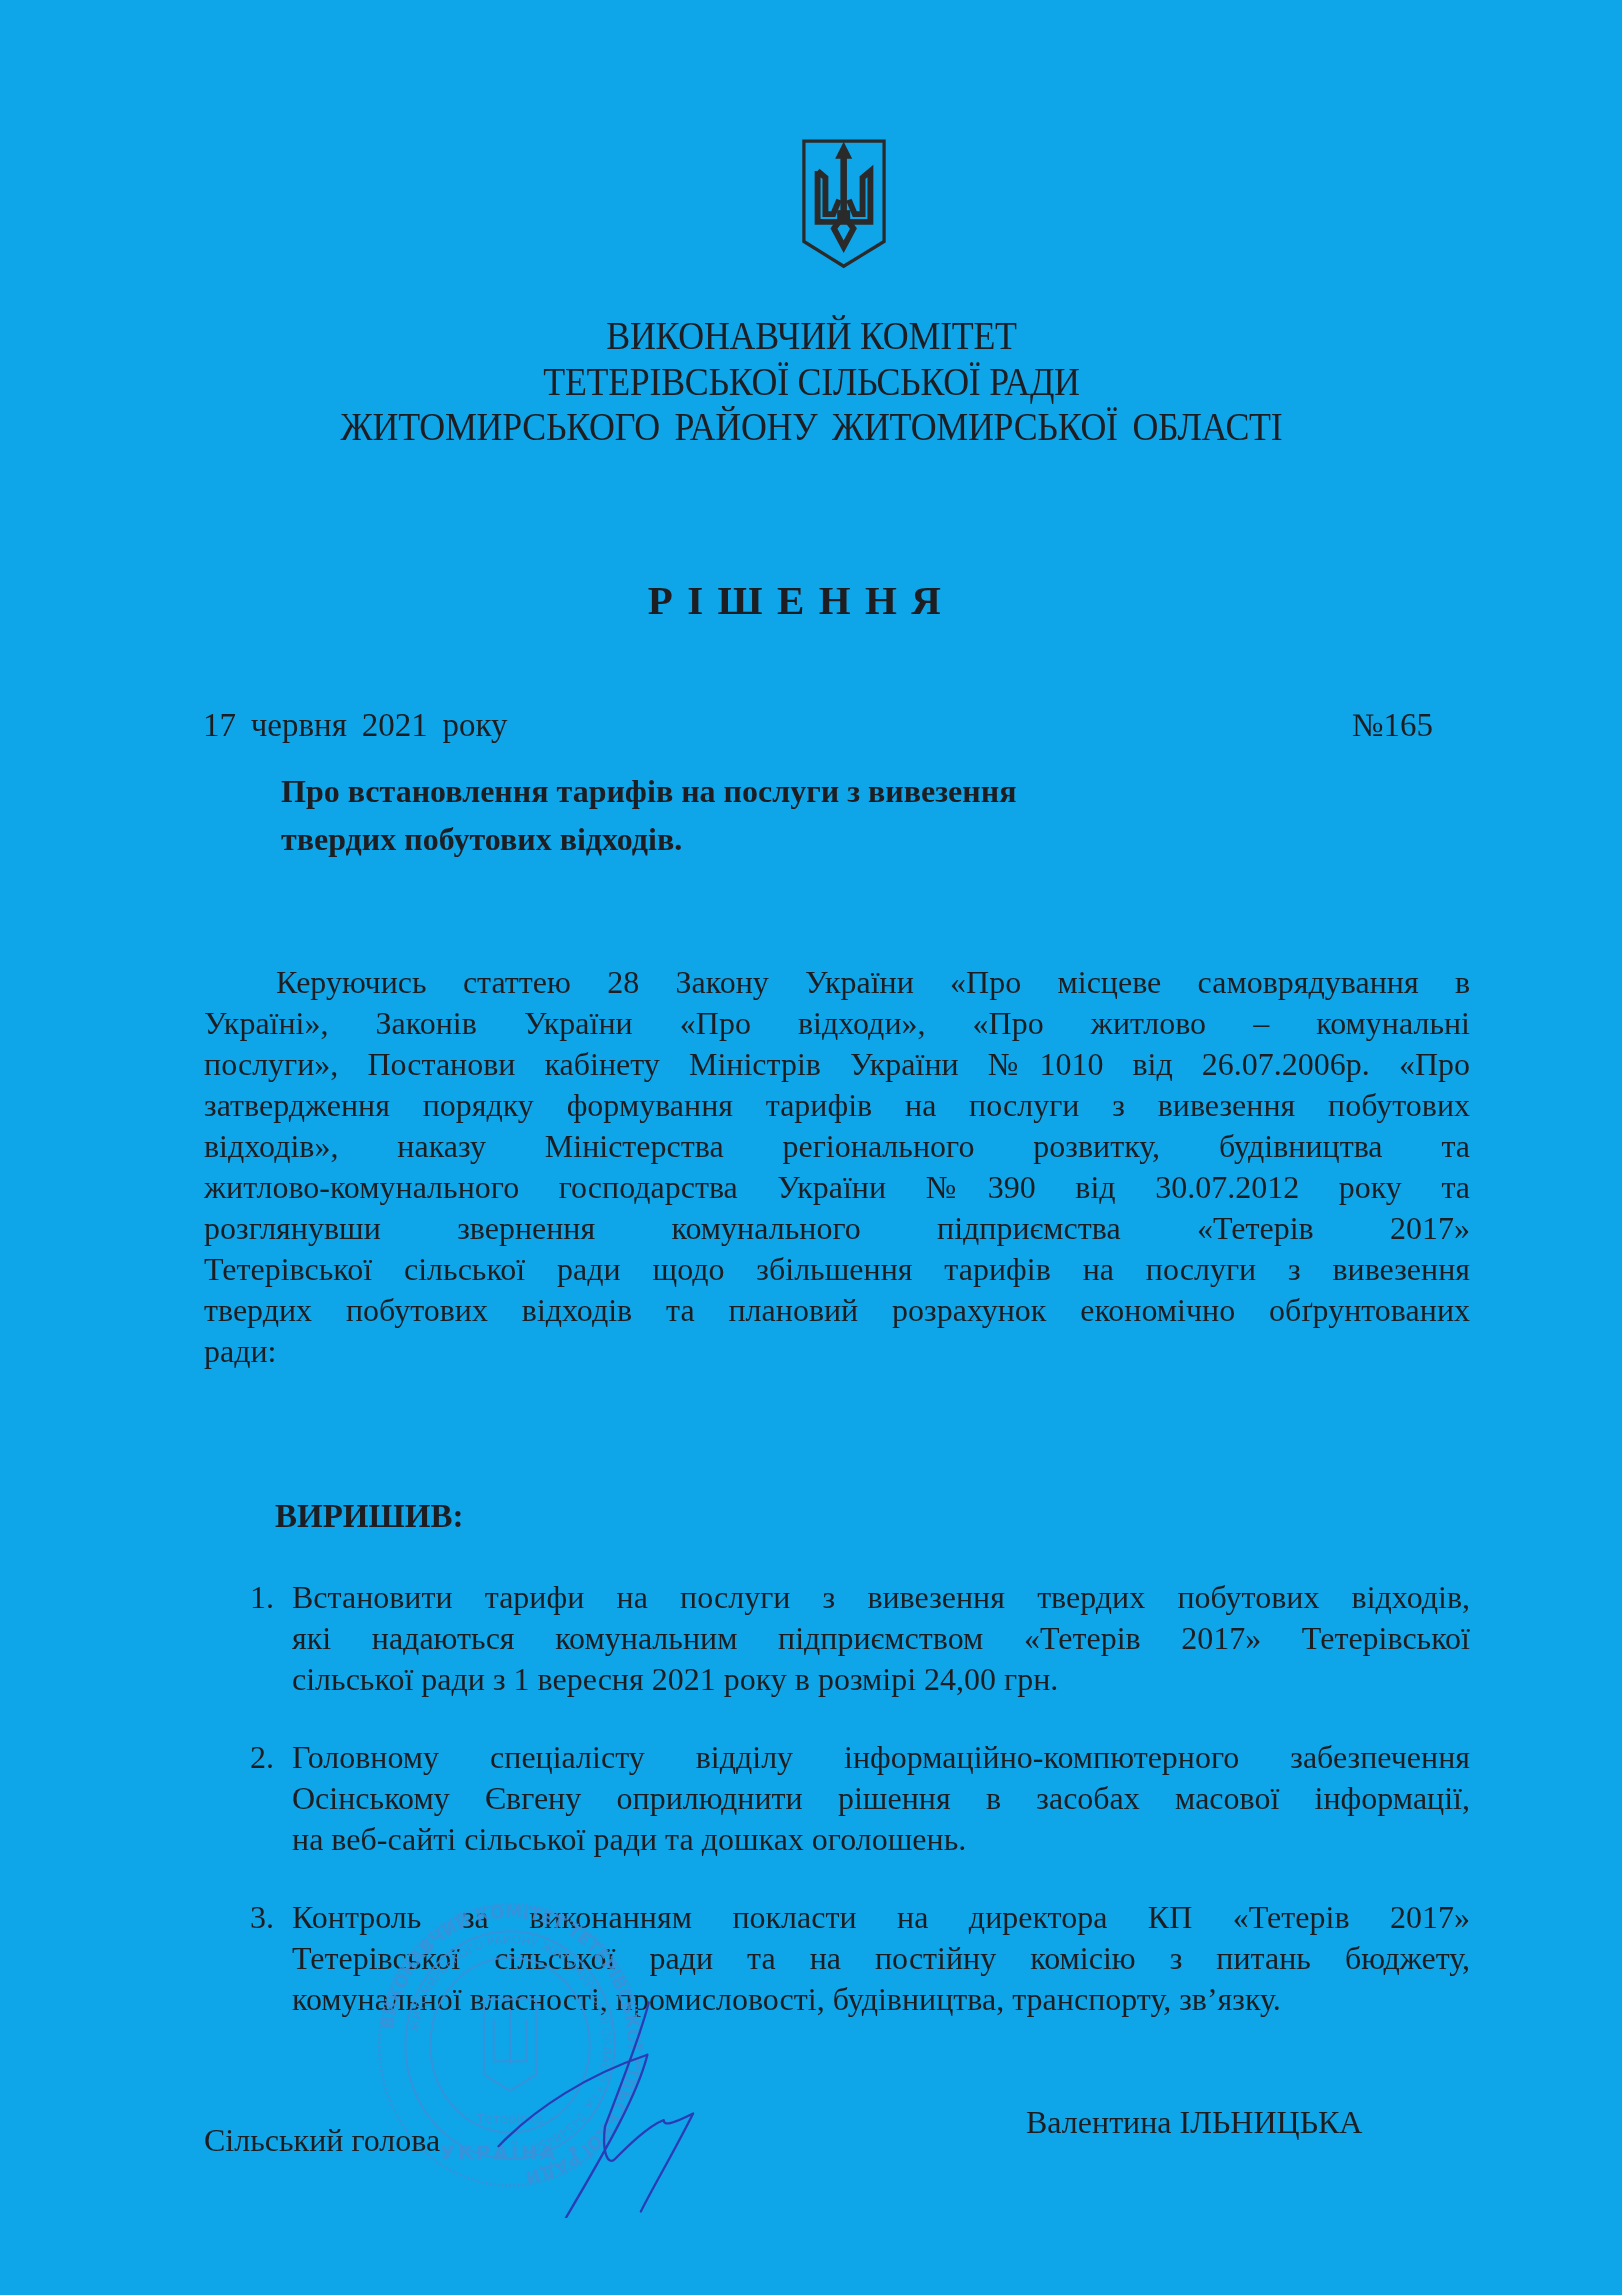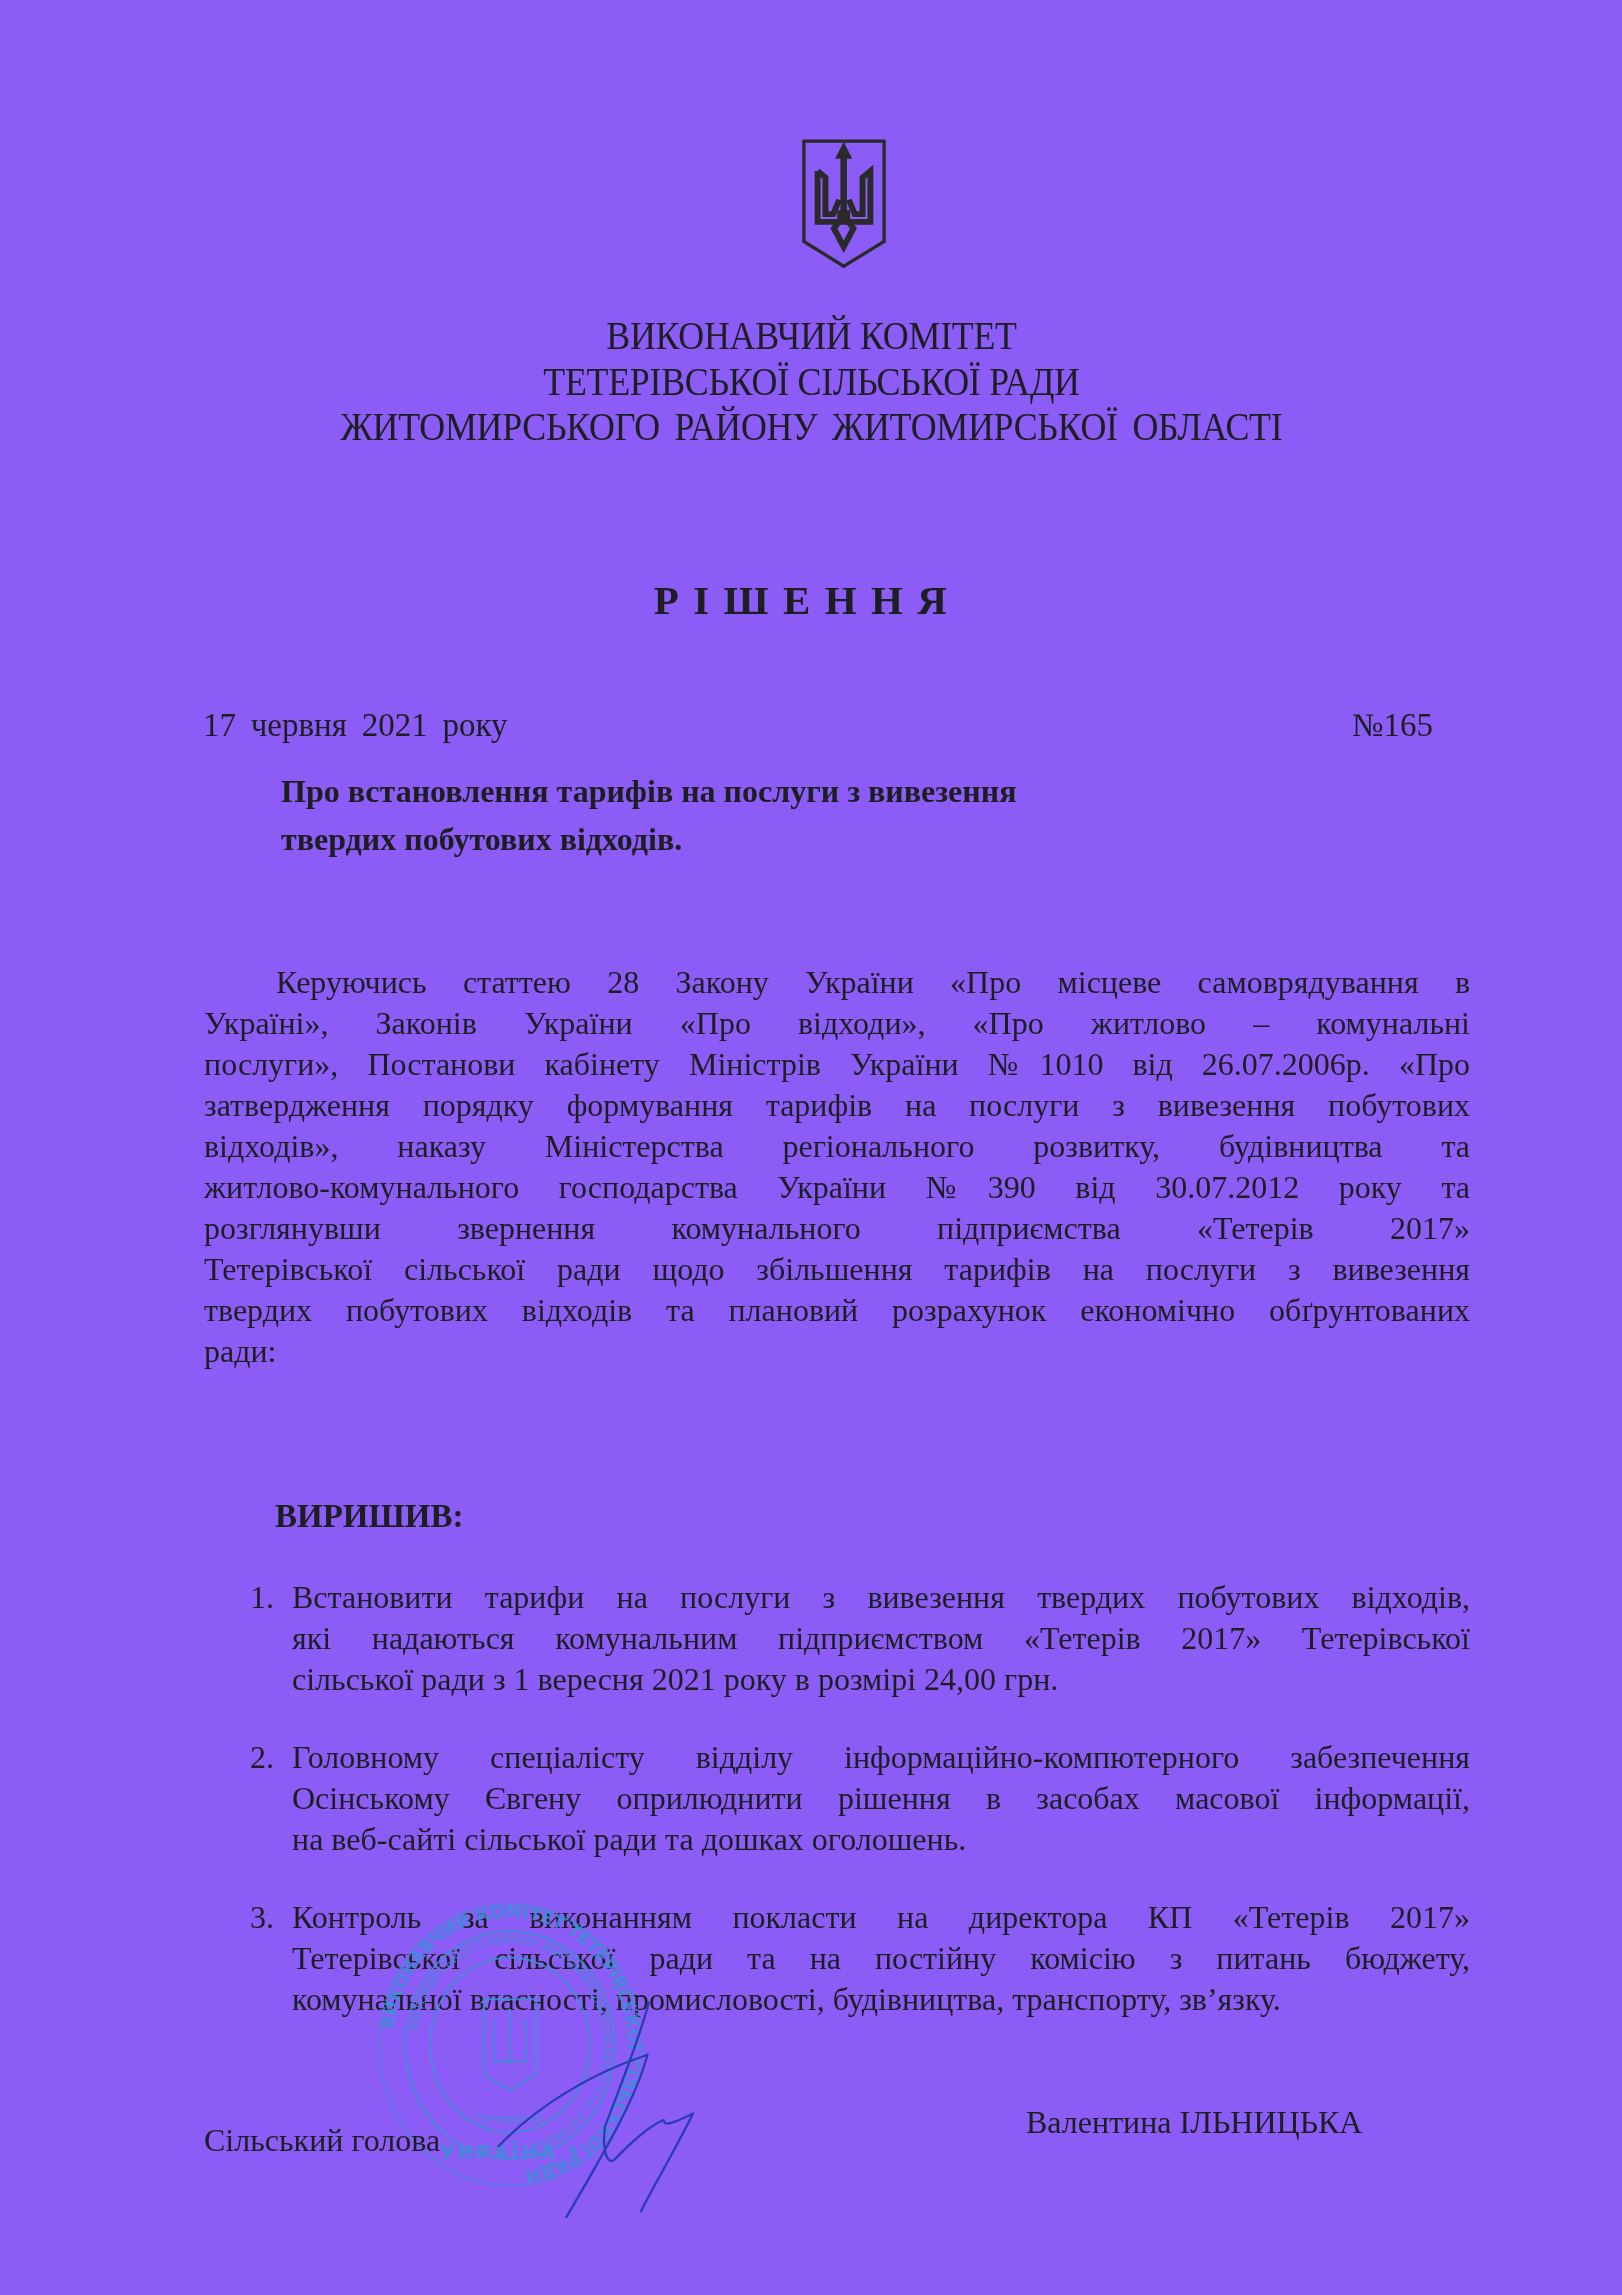"ВИКОНАВЧИЙ КОМІТЕТ" .page { background: #8b5cf6 -> #0ea5e9 }
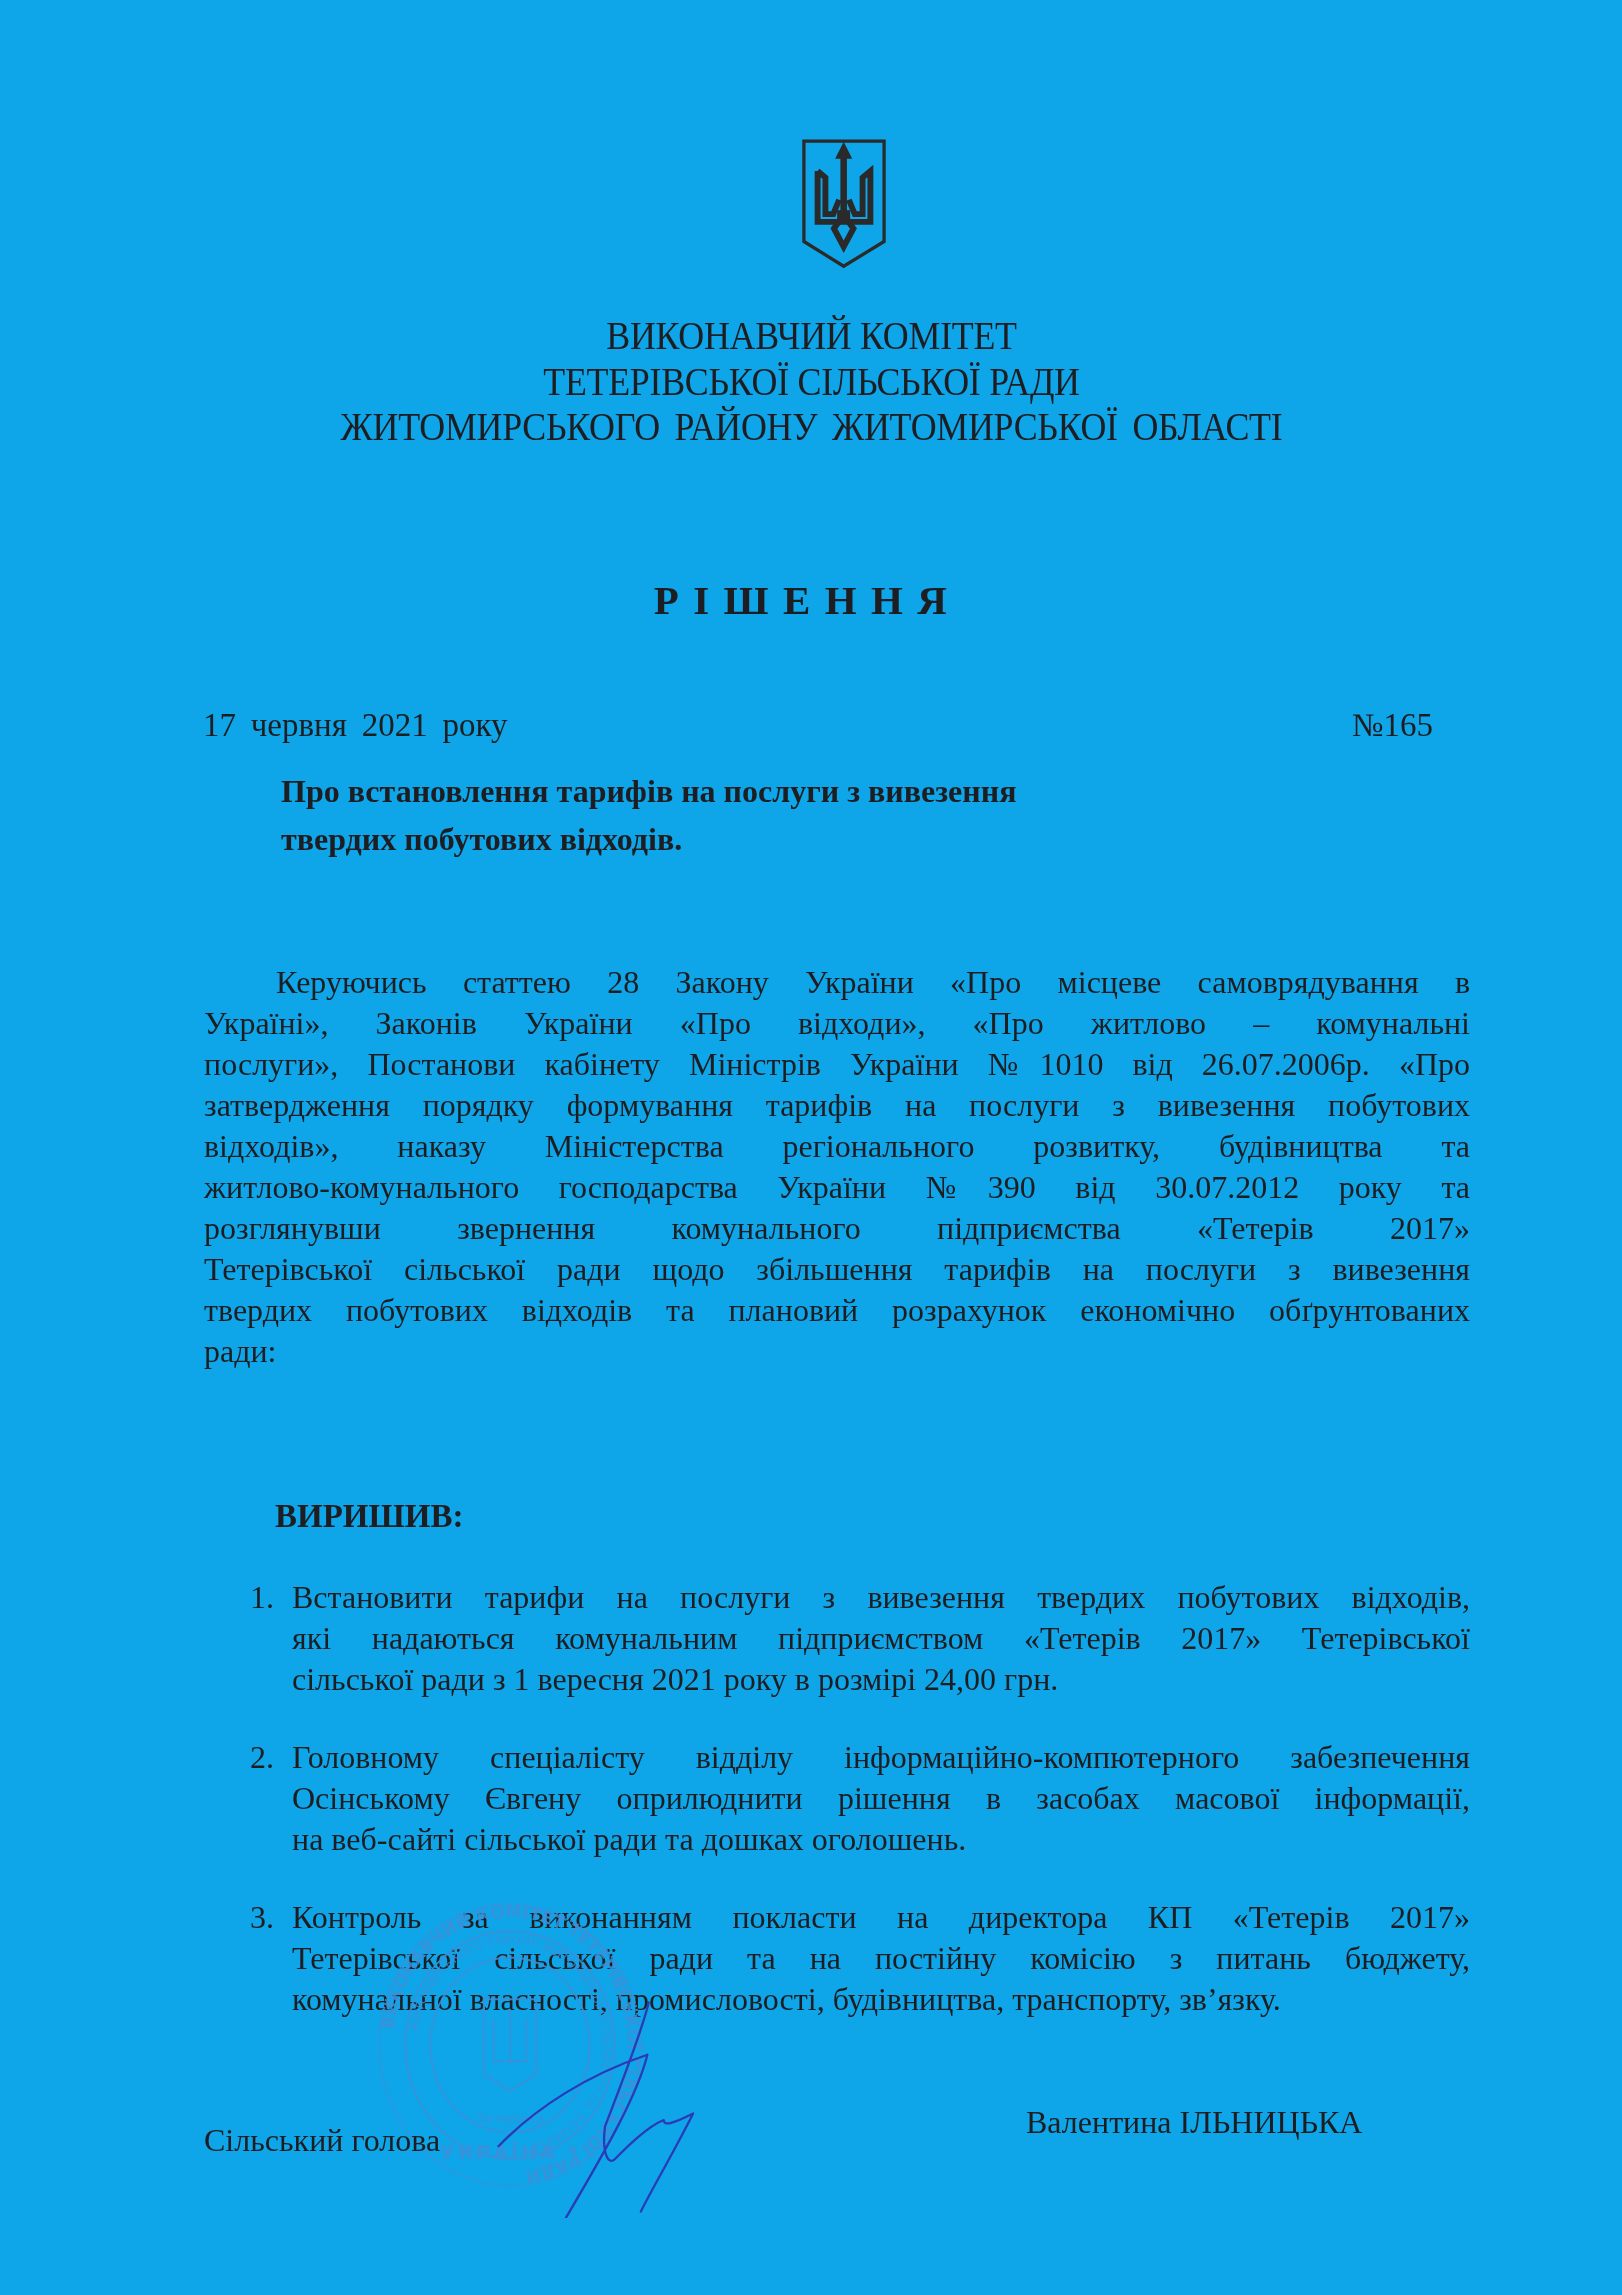"РІШЕННЯ" .title { padding-left: 6px -> none }
